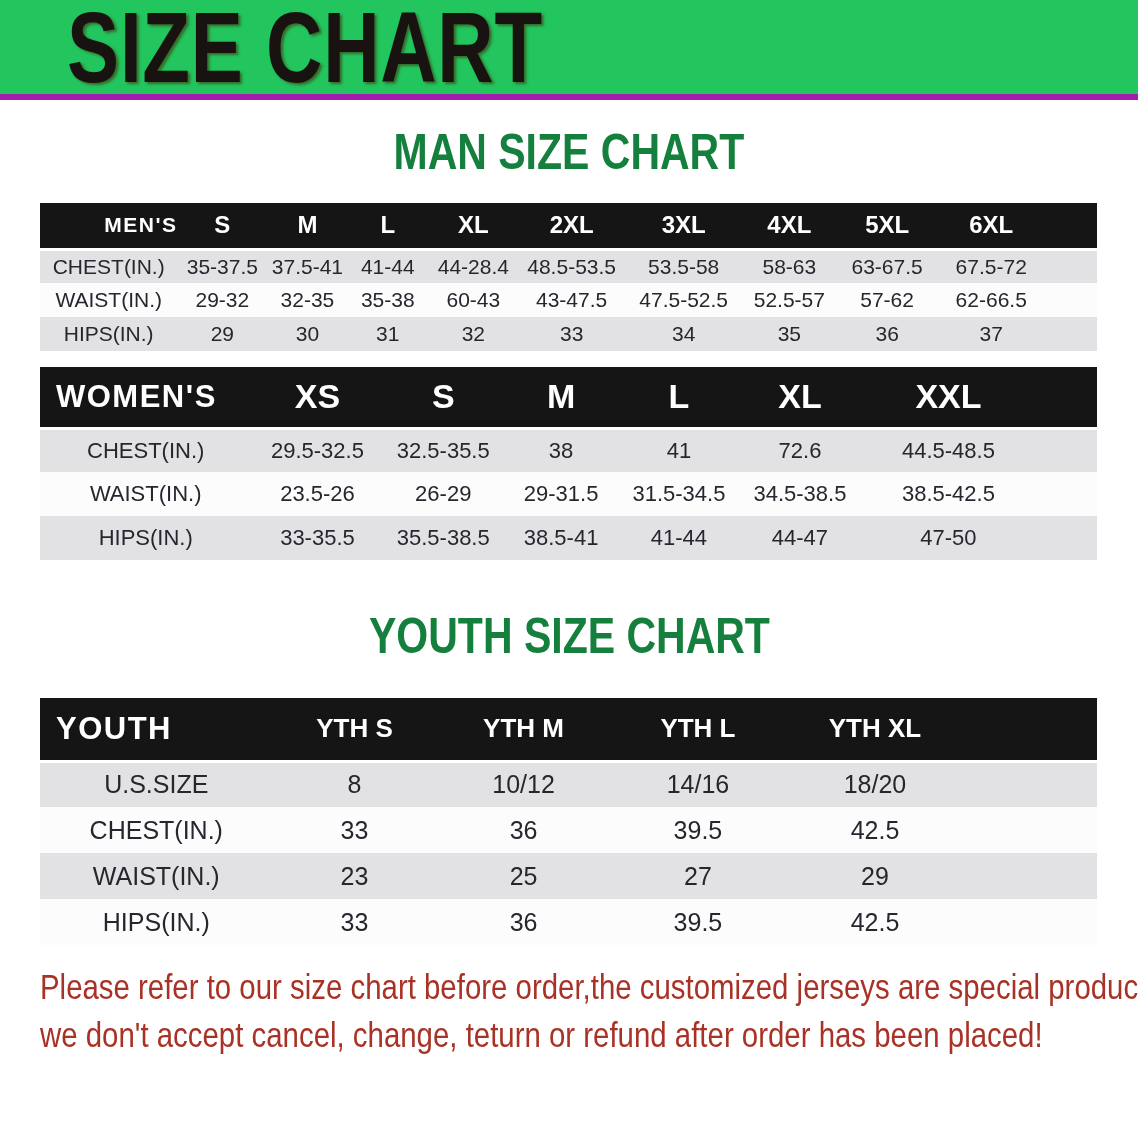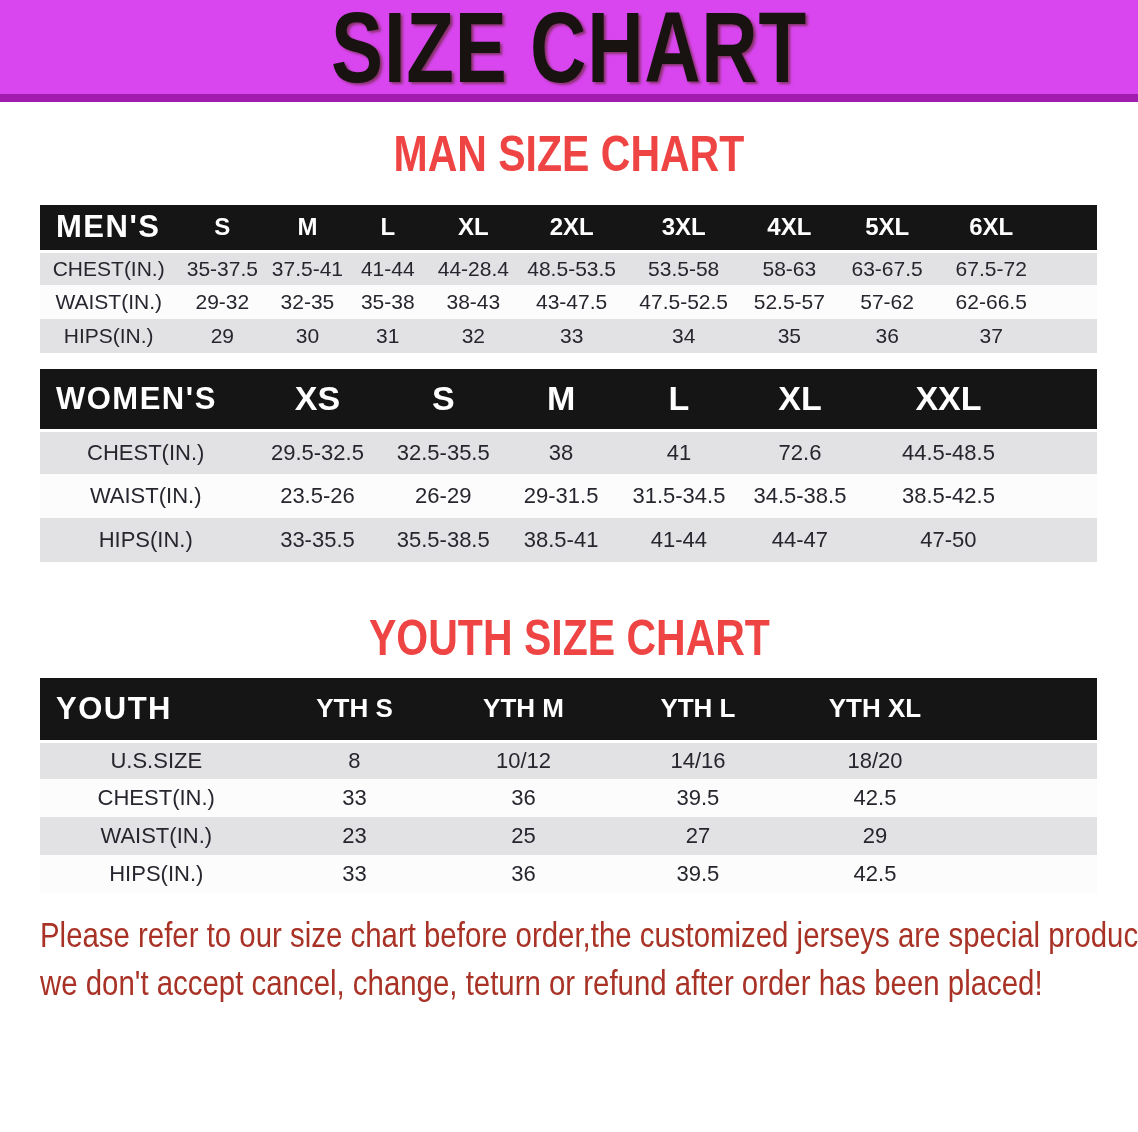"SIZE CHART" .banner { background: #d946ef -> #22c55e; border-bottom: 8px solid #a21caf -> 6px solid #a21caf; justify-content: center -> flex-start }
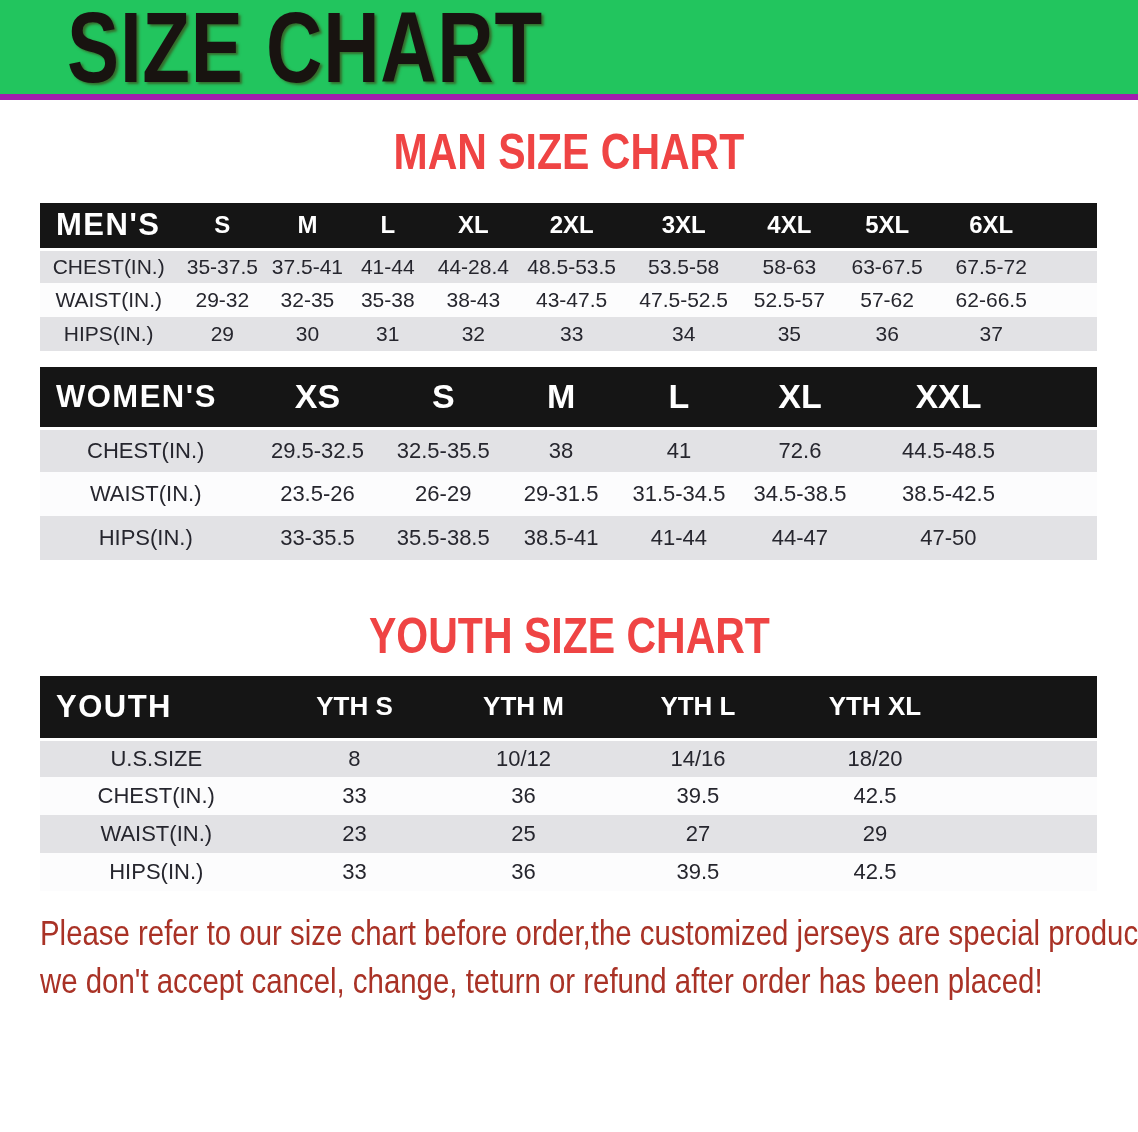"MAN SIZE CHART" .section-heading { color: #ef4444 -> #15803d }
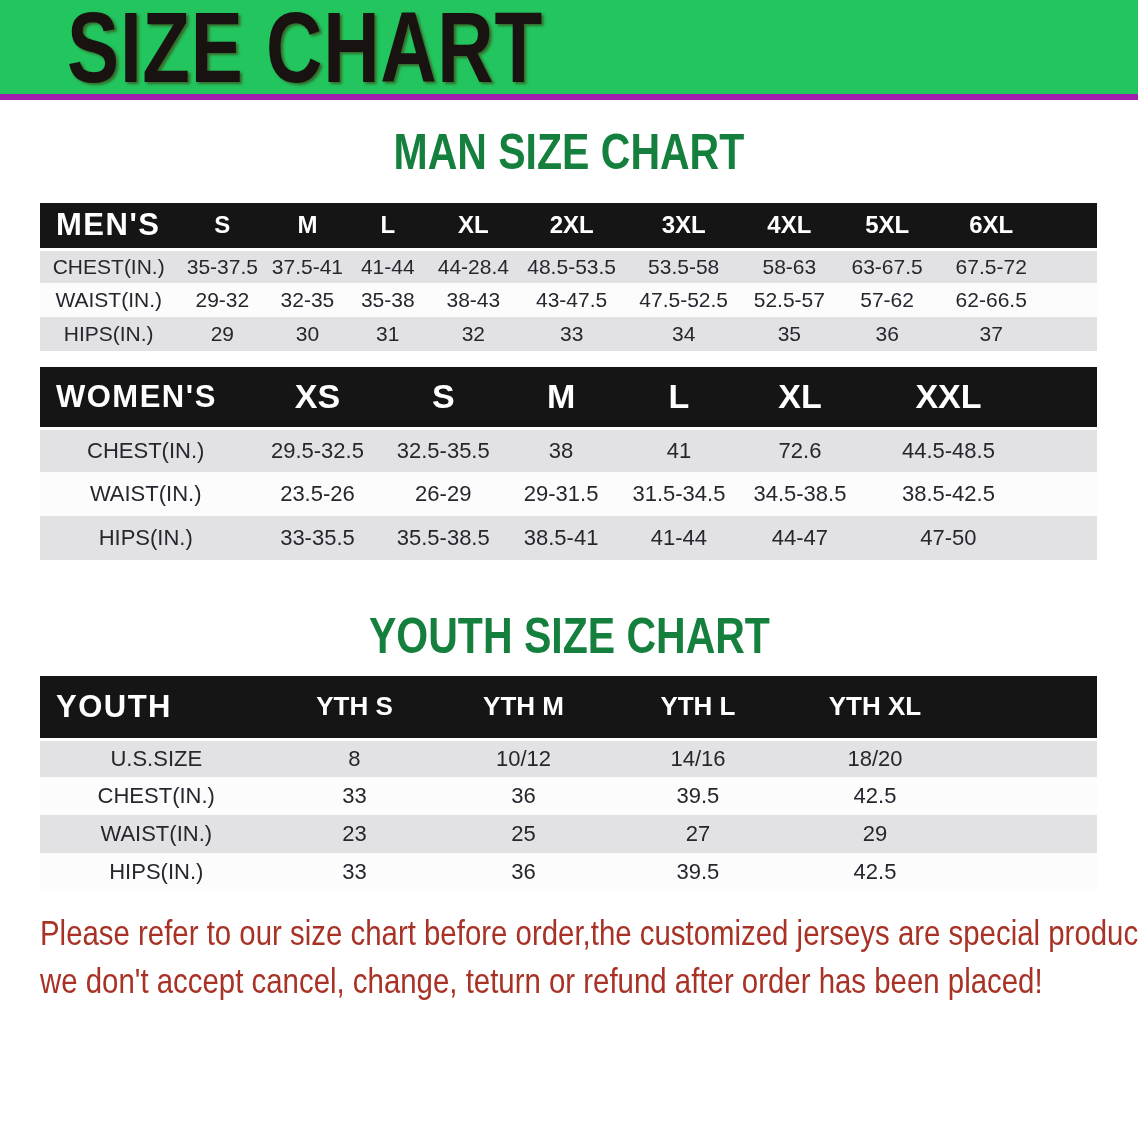"MEN'S" .men th.group { font-size: 31px -> 21px; text-align: none -> right }
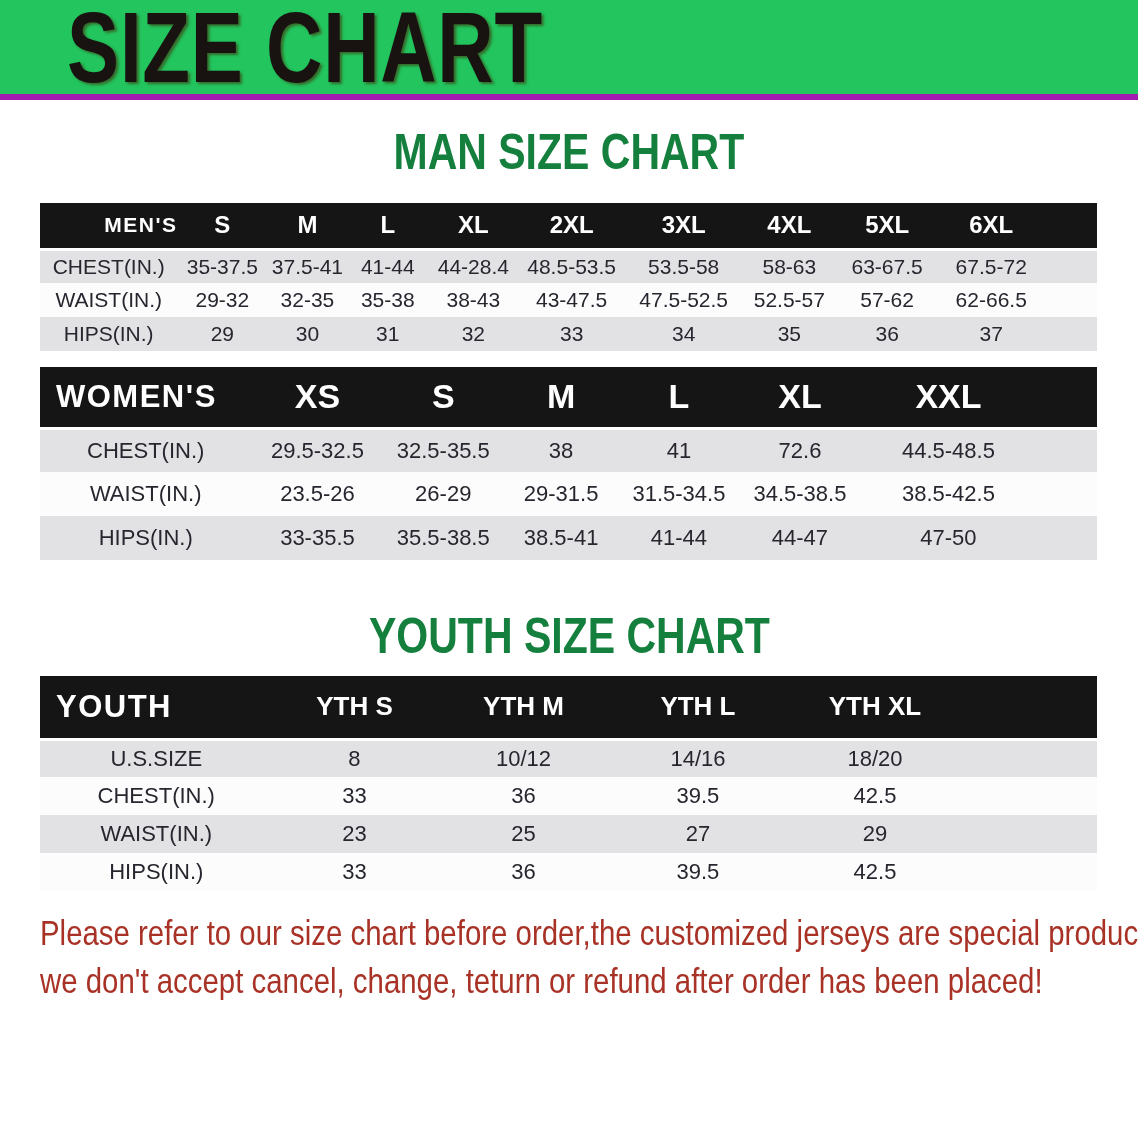"38-43" td { text: 38-43 -> 60-43 }
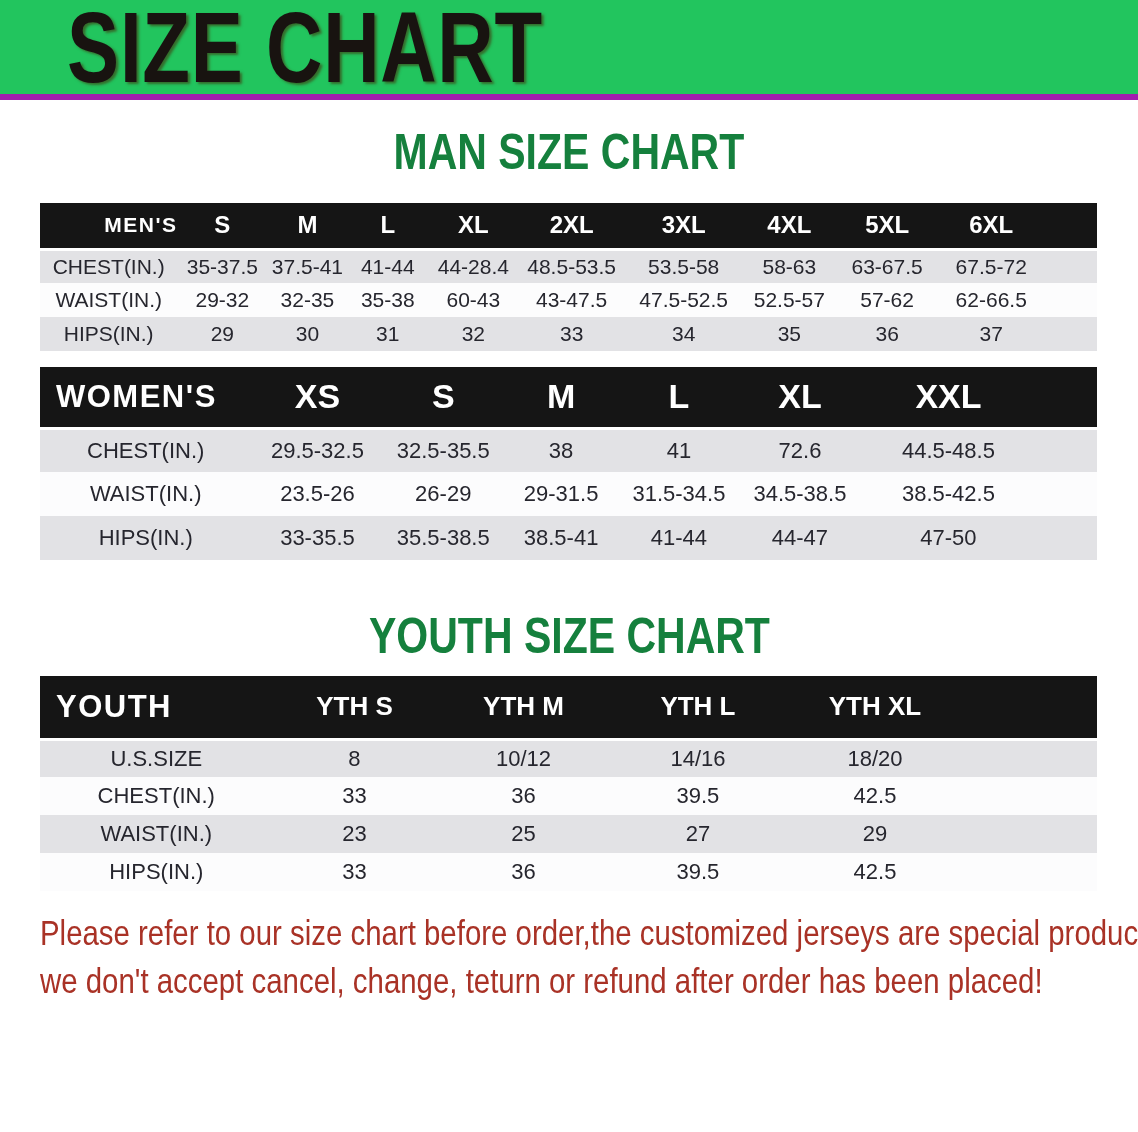"YOUTH" .chart.youth { margin-top: 3px -> 25px }
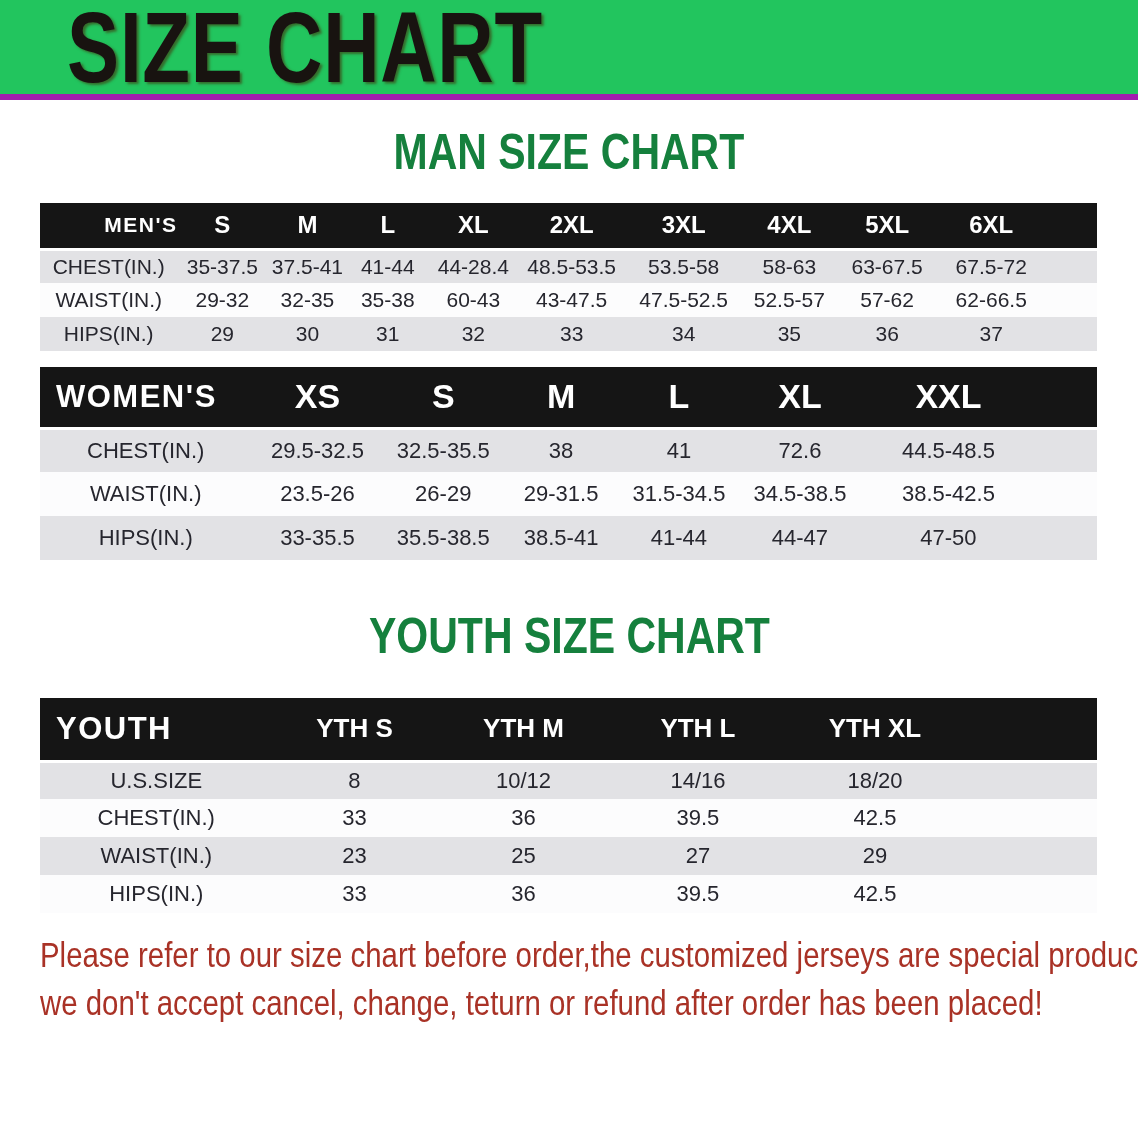"U.S.SIZE" .youth tbody tr { font-size: 22px -> 25px; height: 38px -> 46px }
